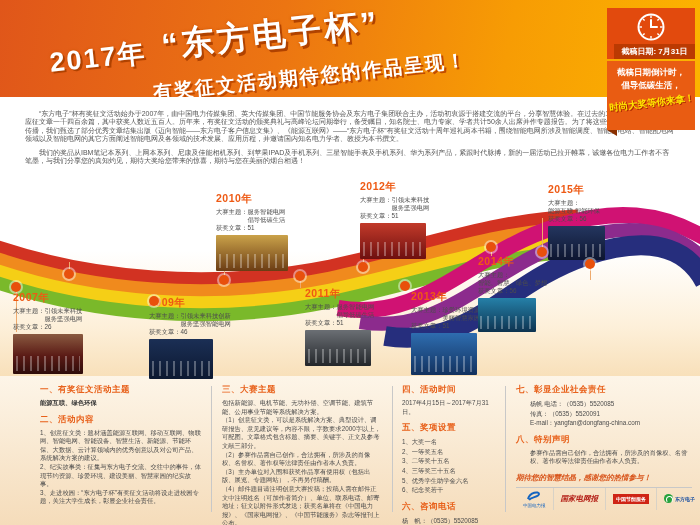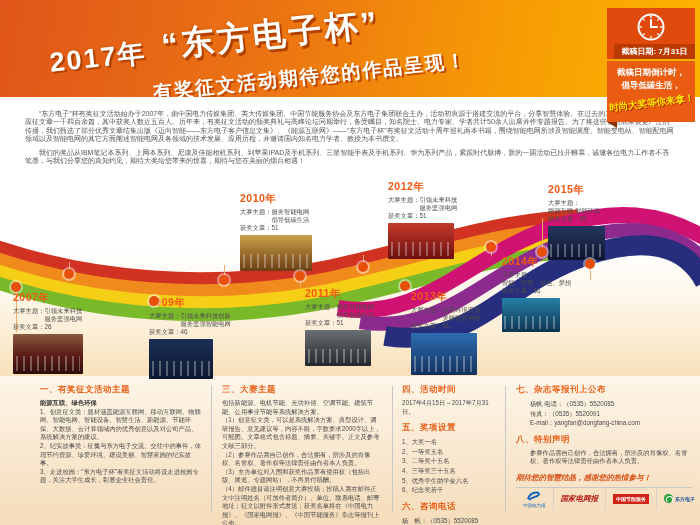"截稿日期倒计时，" .dl-bottom { padding: 5px 2px 12px -> 5px 2px 20px }
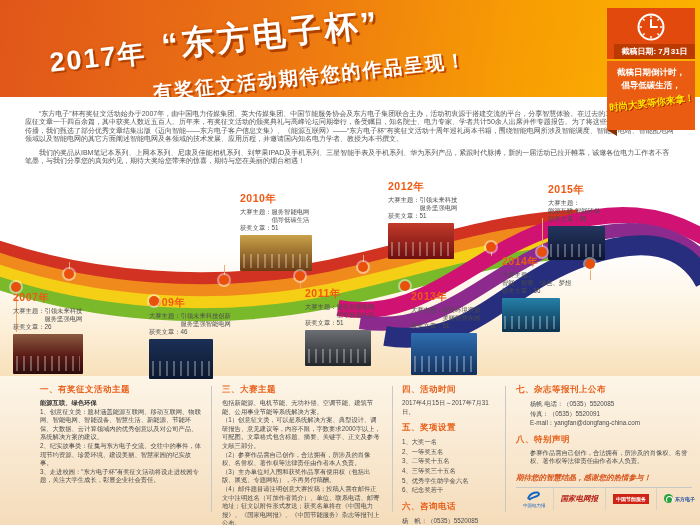"2012年" .e12 { left: 388px -> 360px }
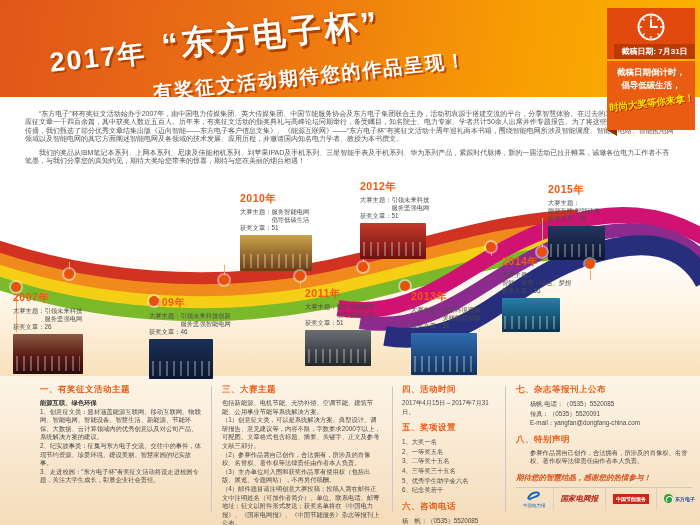"2010年" .e10 { left: 240px -> 216px }
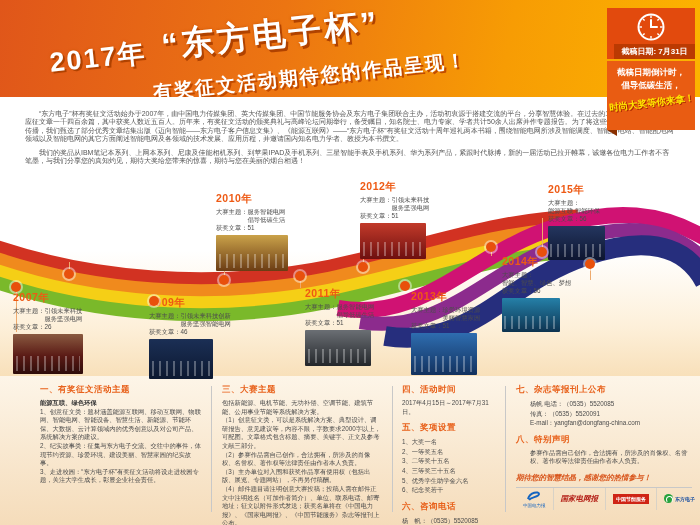"2014年" .e14 { left: 502px -> 478px }
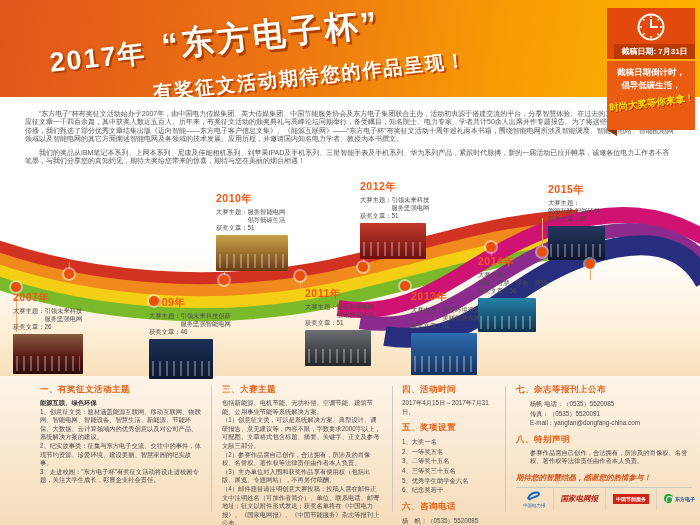"七、杂志等报刊上公布" div.sec-h { text: 杂志等报刊上公布 -> 彰显企业社会责任 }
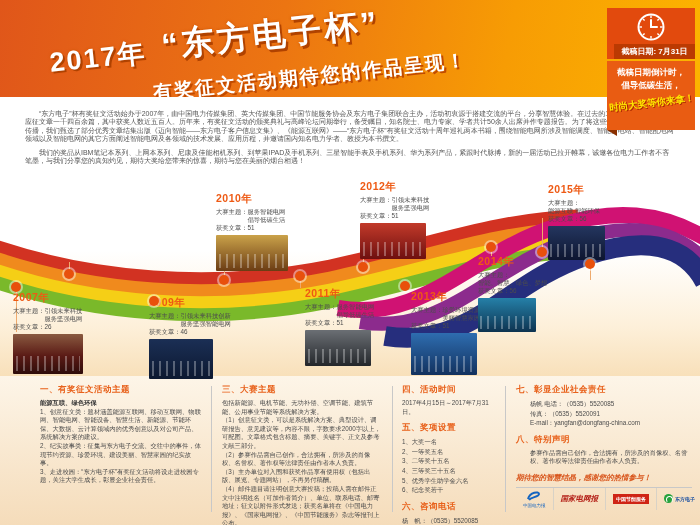"二、活动内容" div.sec-h { html: none -> <div>二、活动内容</div> }
